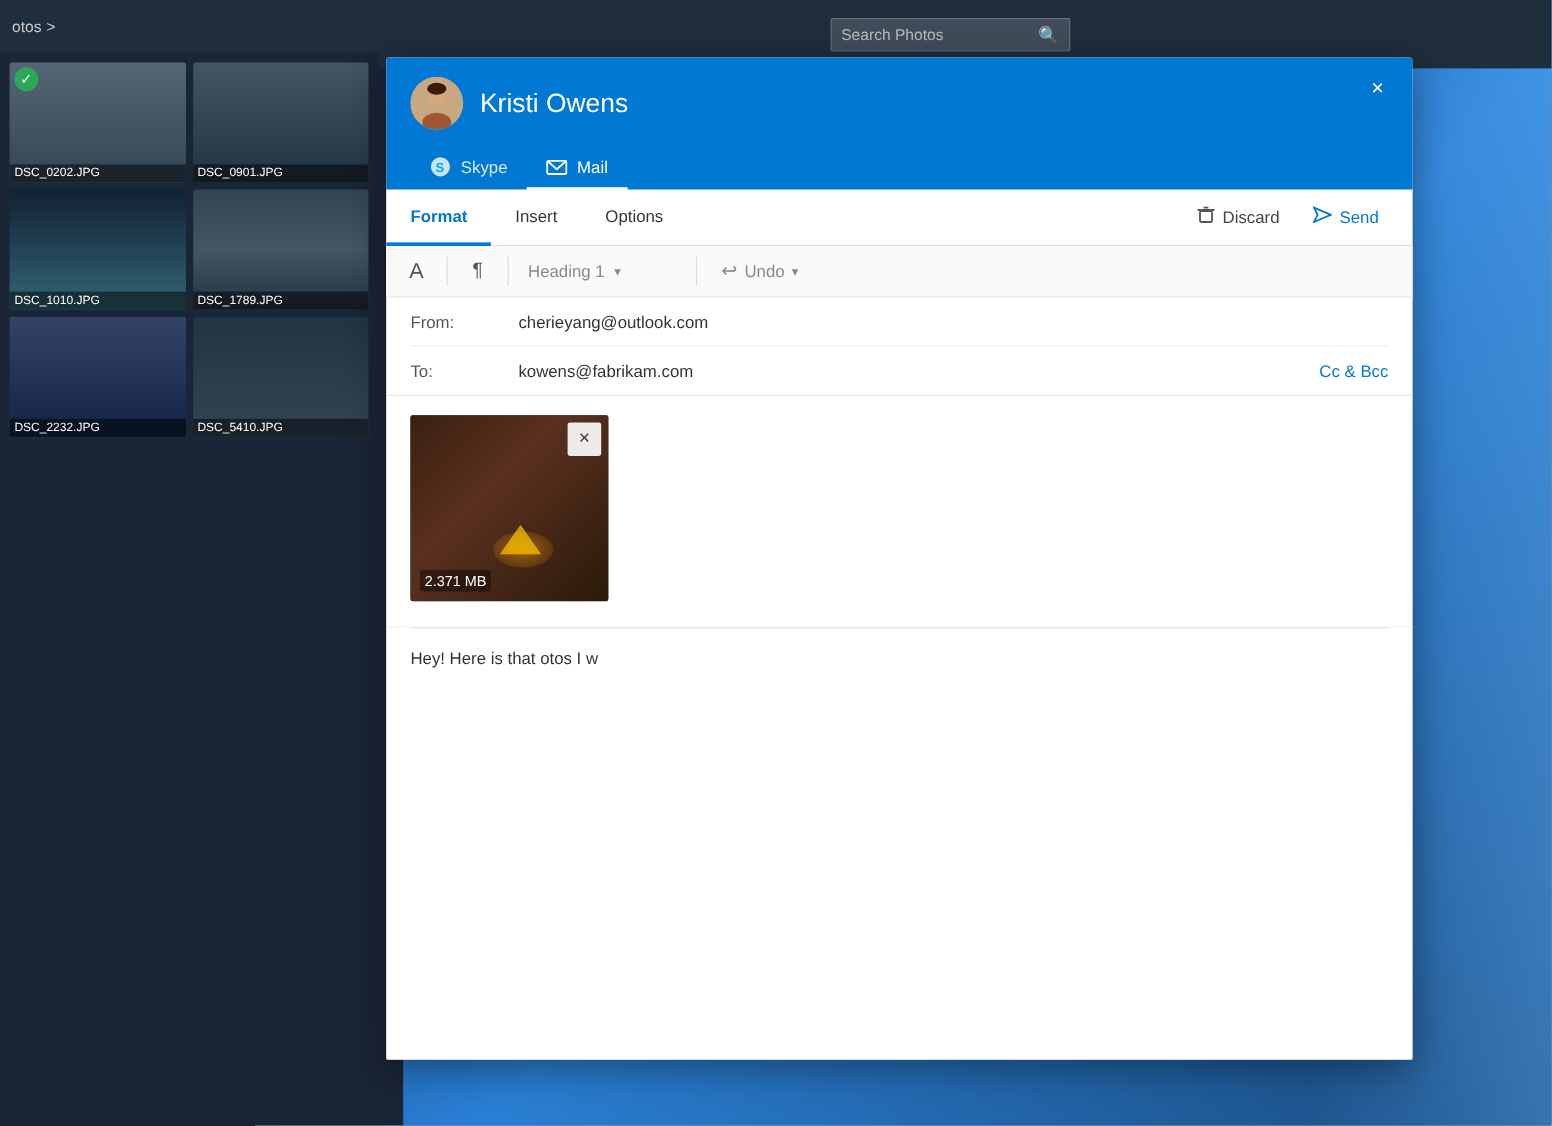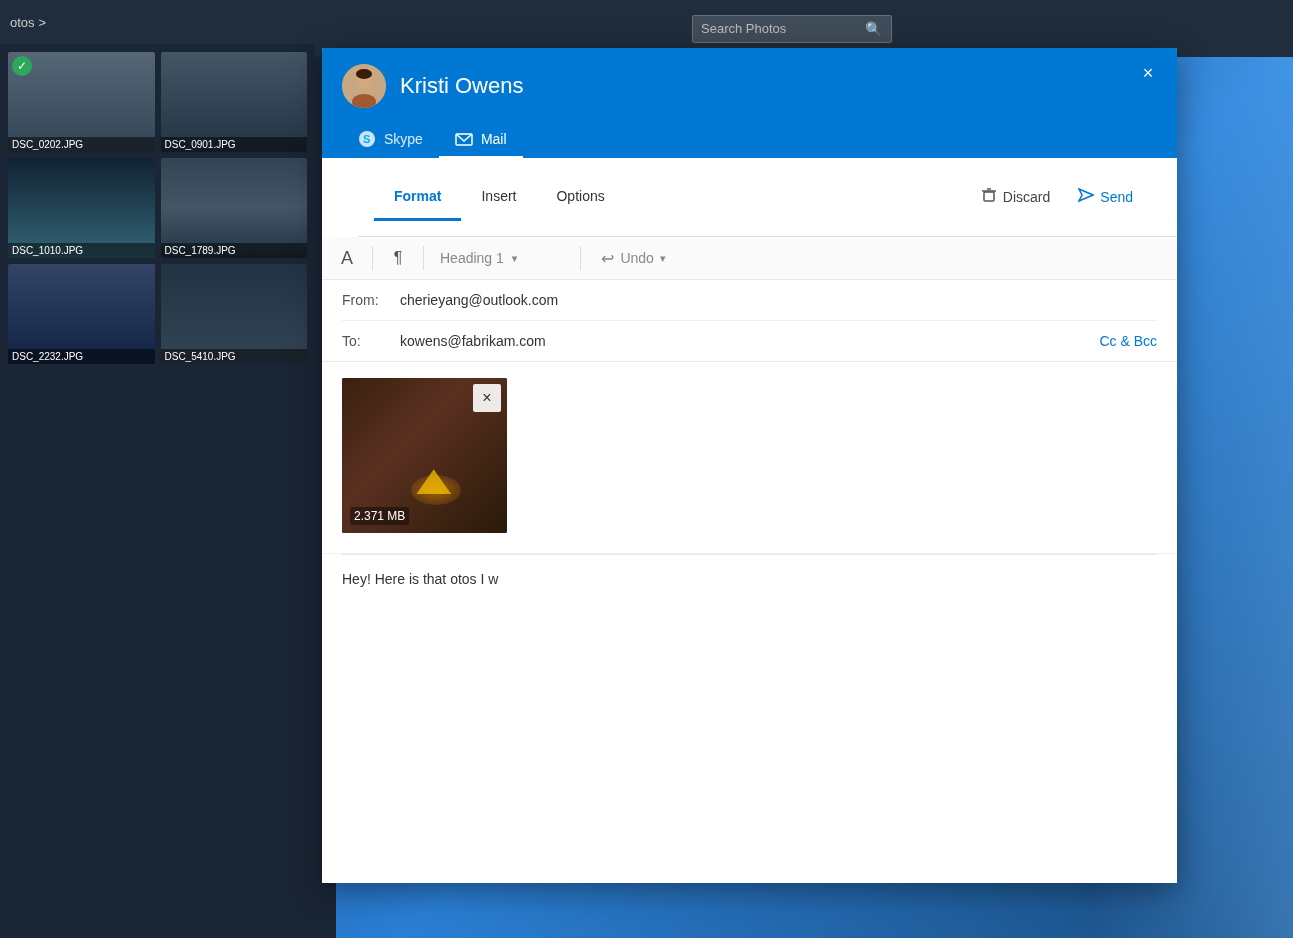"Format" .compose-toolbar { margin-left: 36px -> none; padding: 16px -> 0 }
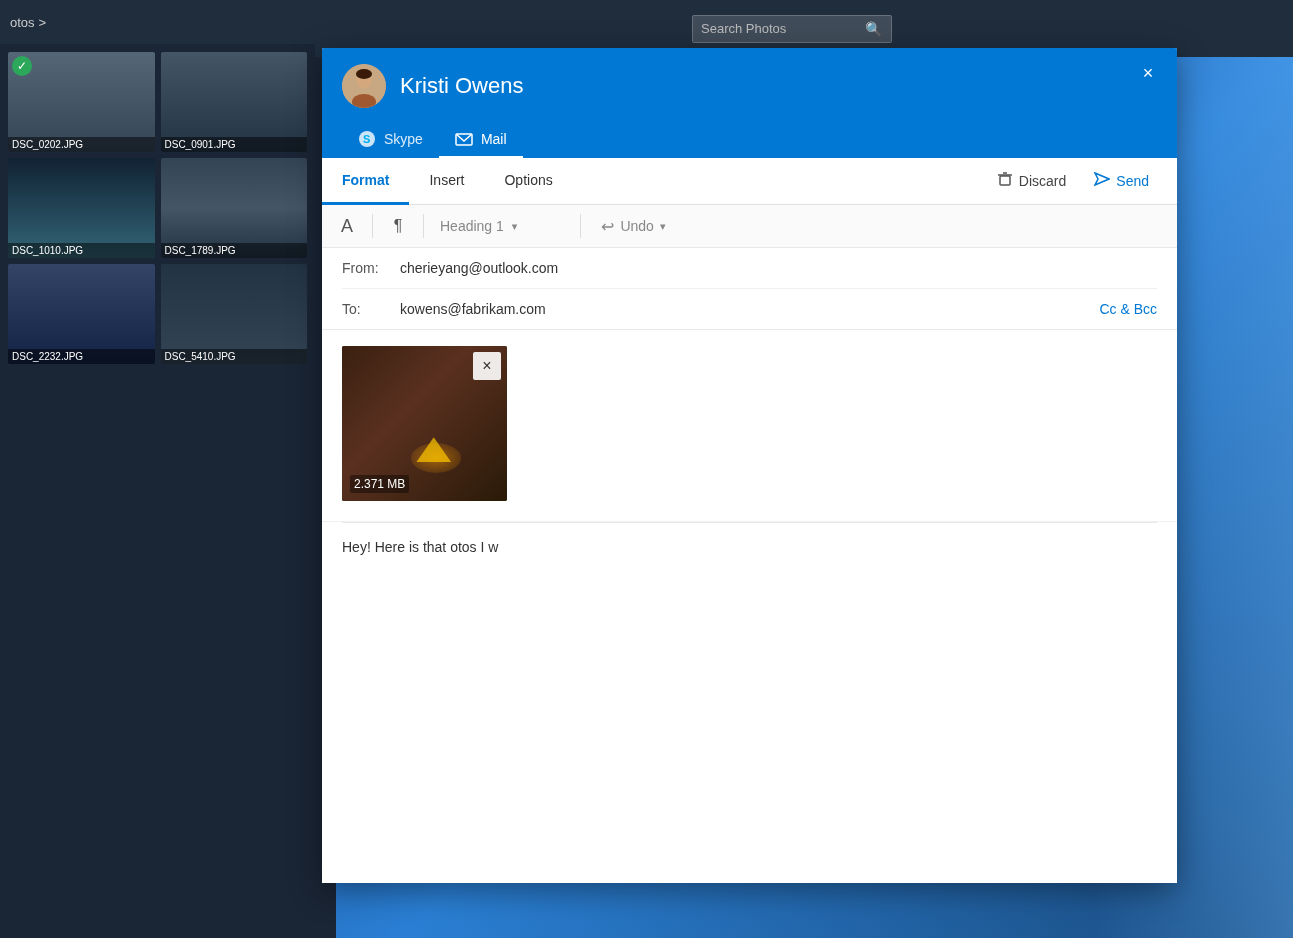"From:" .email-field-row { gap: none -> 32px }
